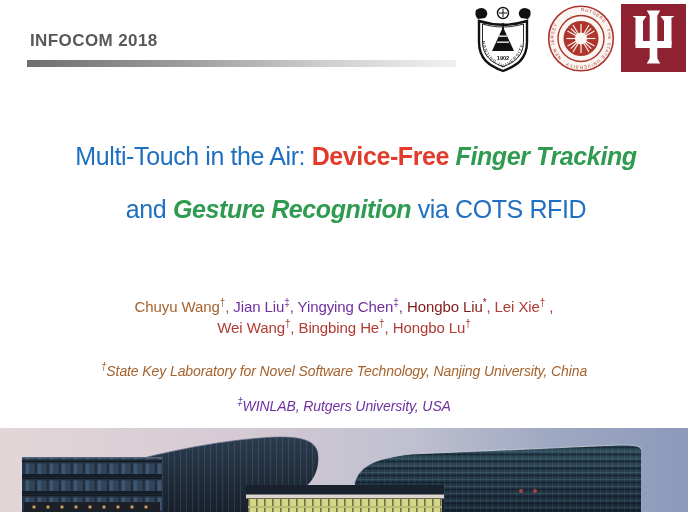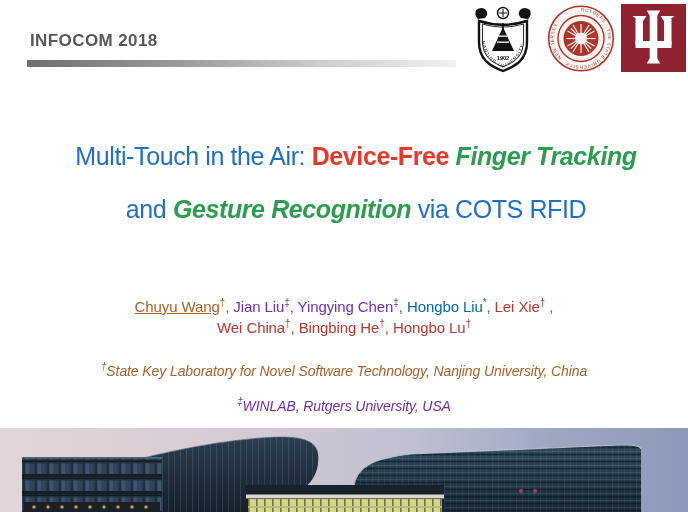"Chuyu Wang" .u { text-decoration: underline -> none }
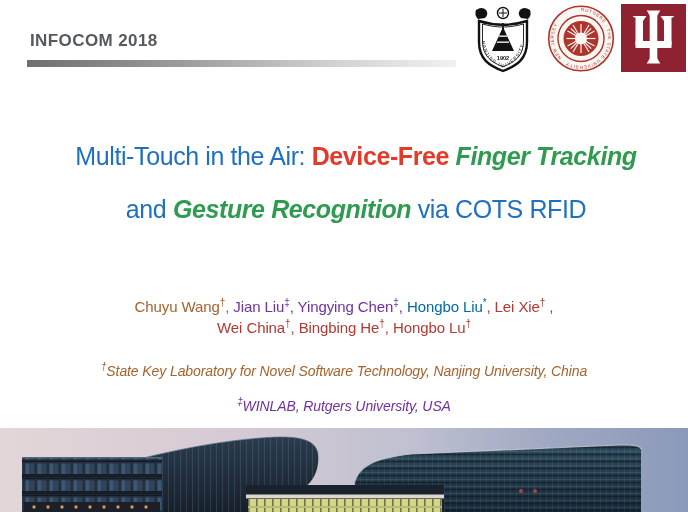"Hongbo Liu*" .a-cyan { color: #0369a1 -> #7f1d1d }
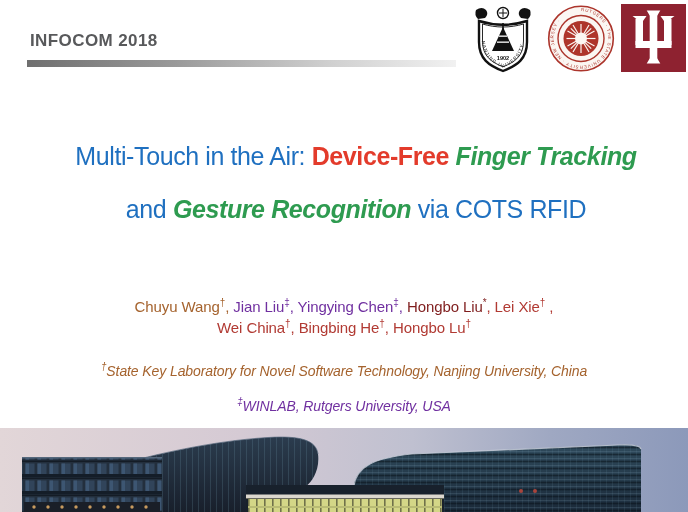"Wei China" span { text: China -> Wang }
